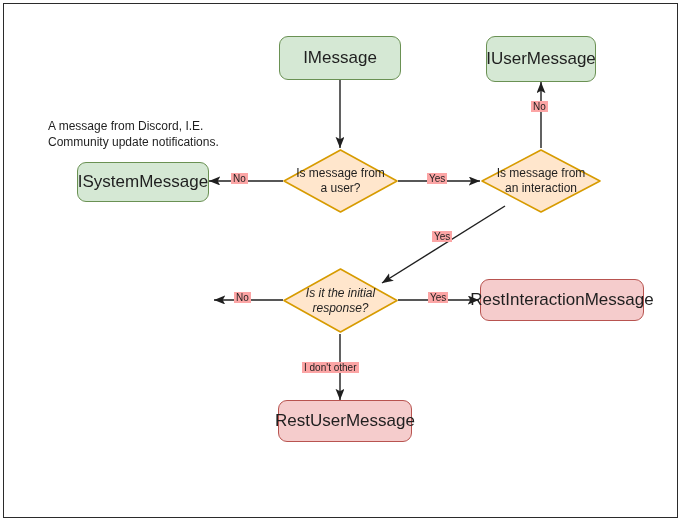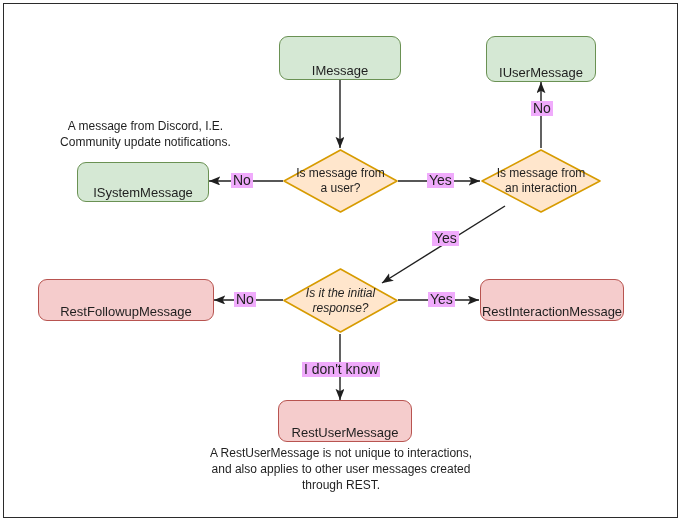"IMessage" .node { align-items: flex-end -> center; font-size: 13px -> 17px }
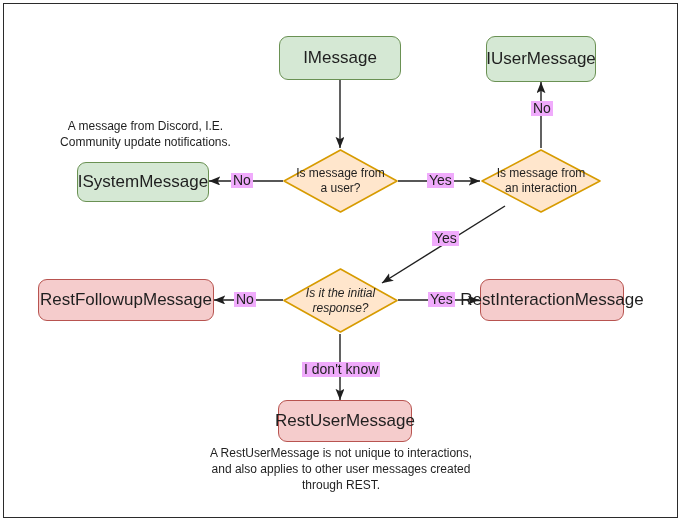"No" .edge-label { background: #f0abfc -> #fca5a5; font-size: 14px -> 10px }
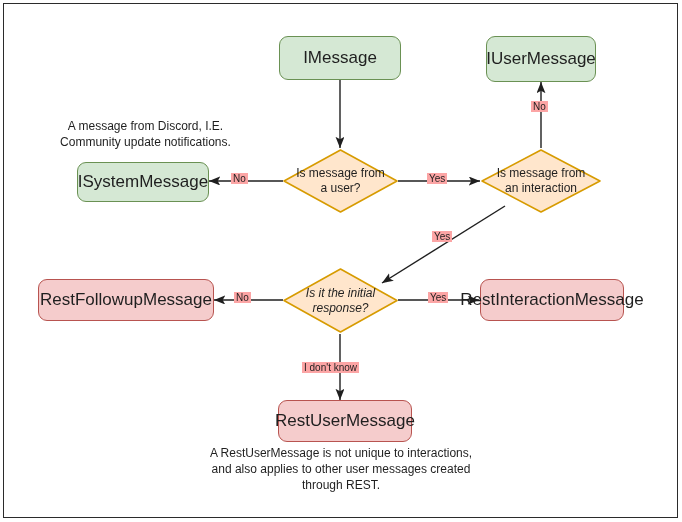"A message from Discord, I.E." .annotation { text-align: center -> none }
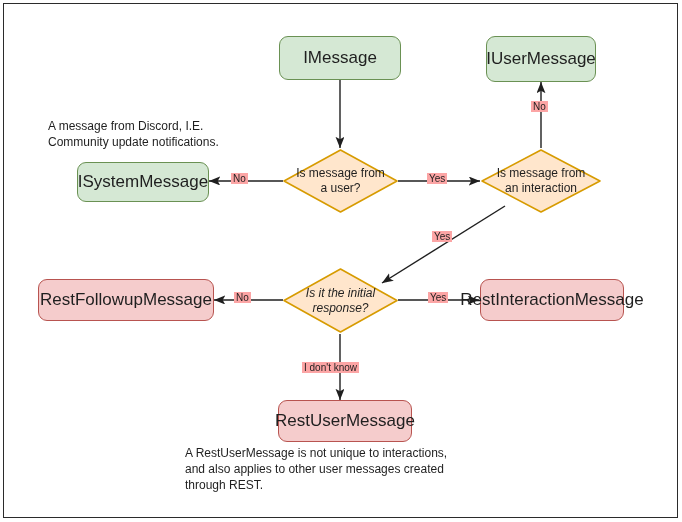"RestFollowupMessage" div.node { html: <div> <span>RestFollowupMessage</span> </div> -> none }
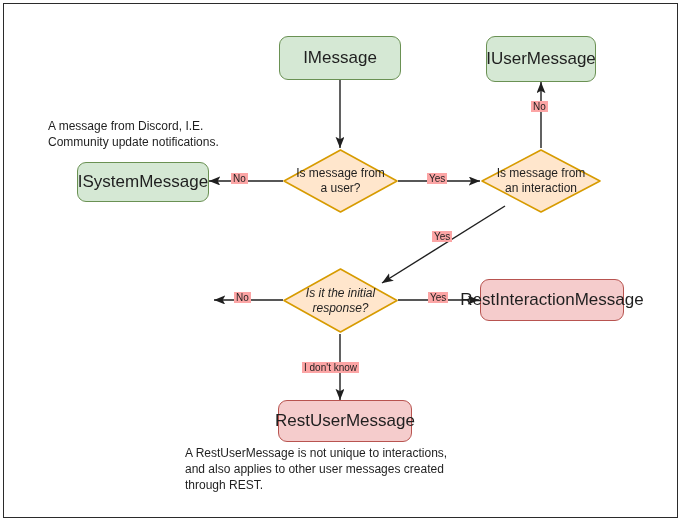"RestInteractionMessage" div.node { width: 144px -> 164px }
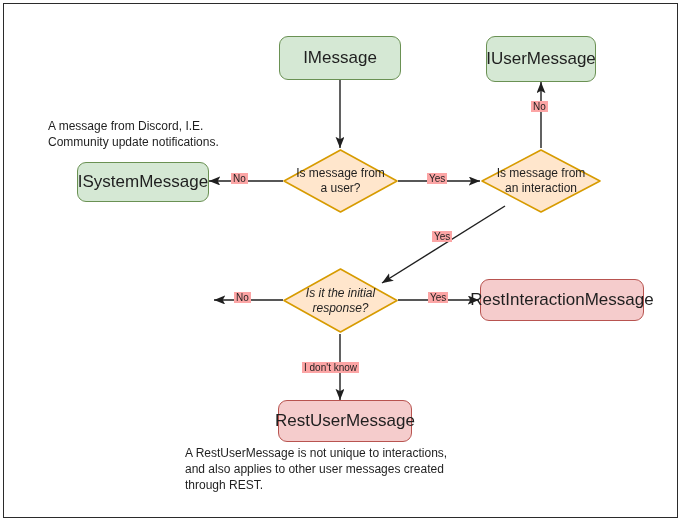"I don't know" div.edge-label { text: know -> other }
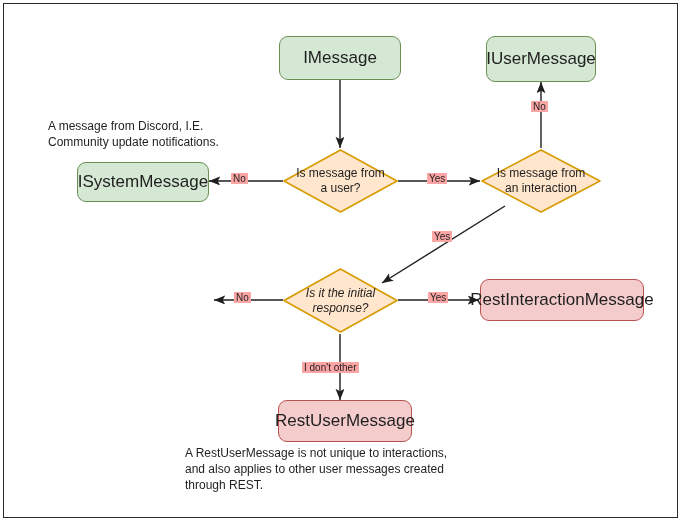"A RestUserMessage is not unique" div.annotation { html: <div>A RestUserMessage is not unique to interactions, and also applies to other user messages created through REST.</div> -> none }
